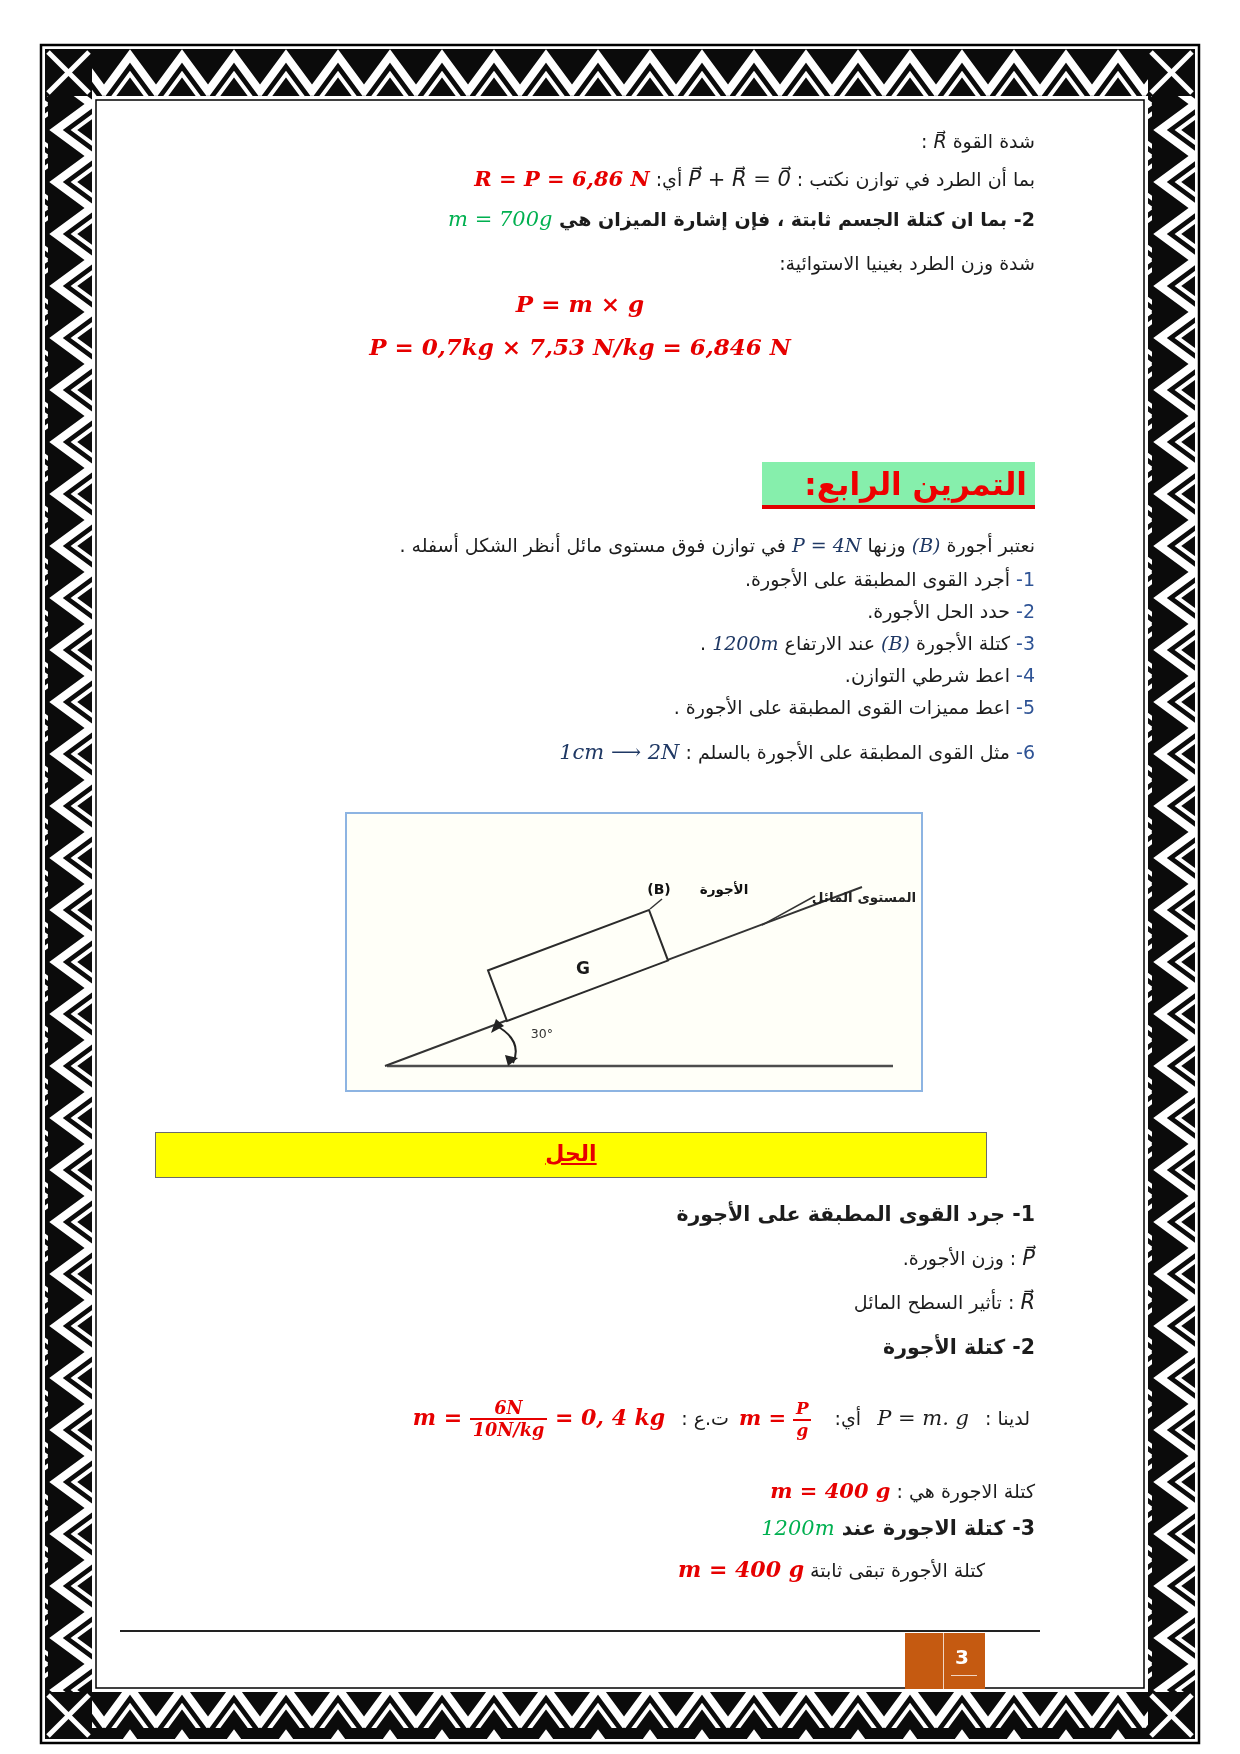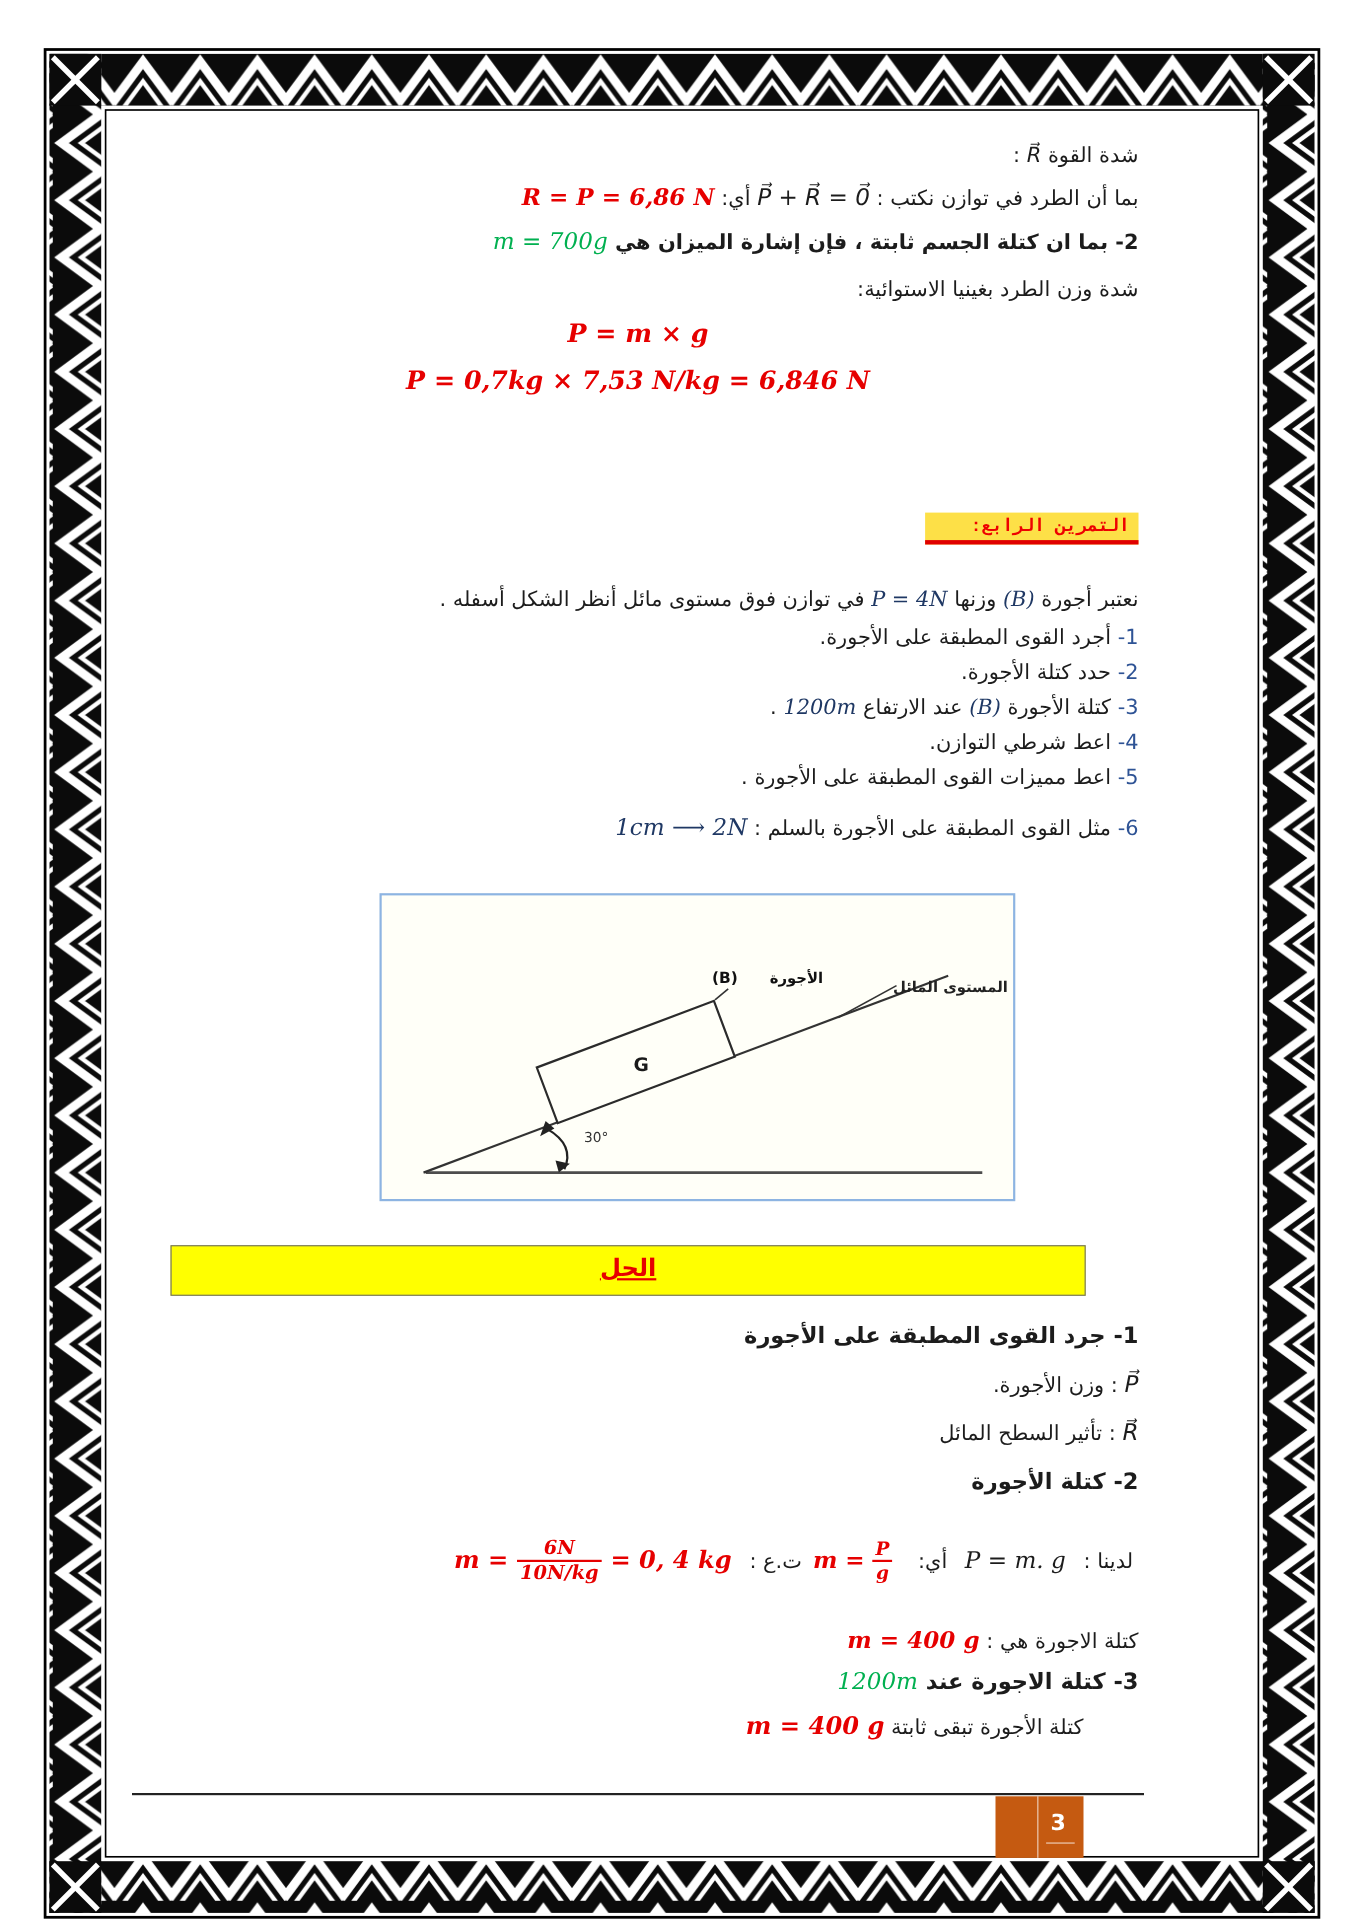"التمرين الرابع:" .extitle span { background: #fde047 -> #86efac; font-family: Liberation Mono, monospace -> none; font-size: 16px -> 31px }
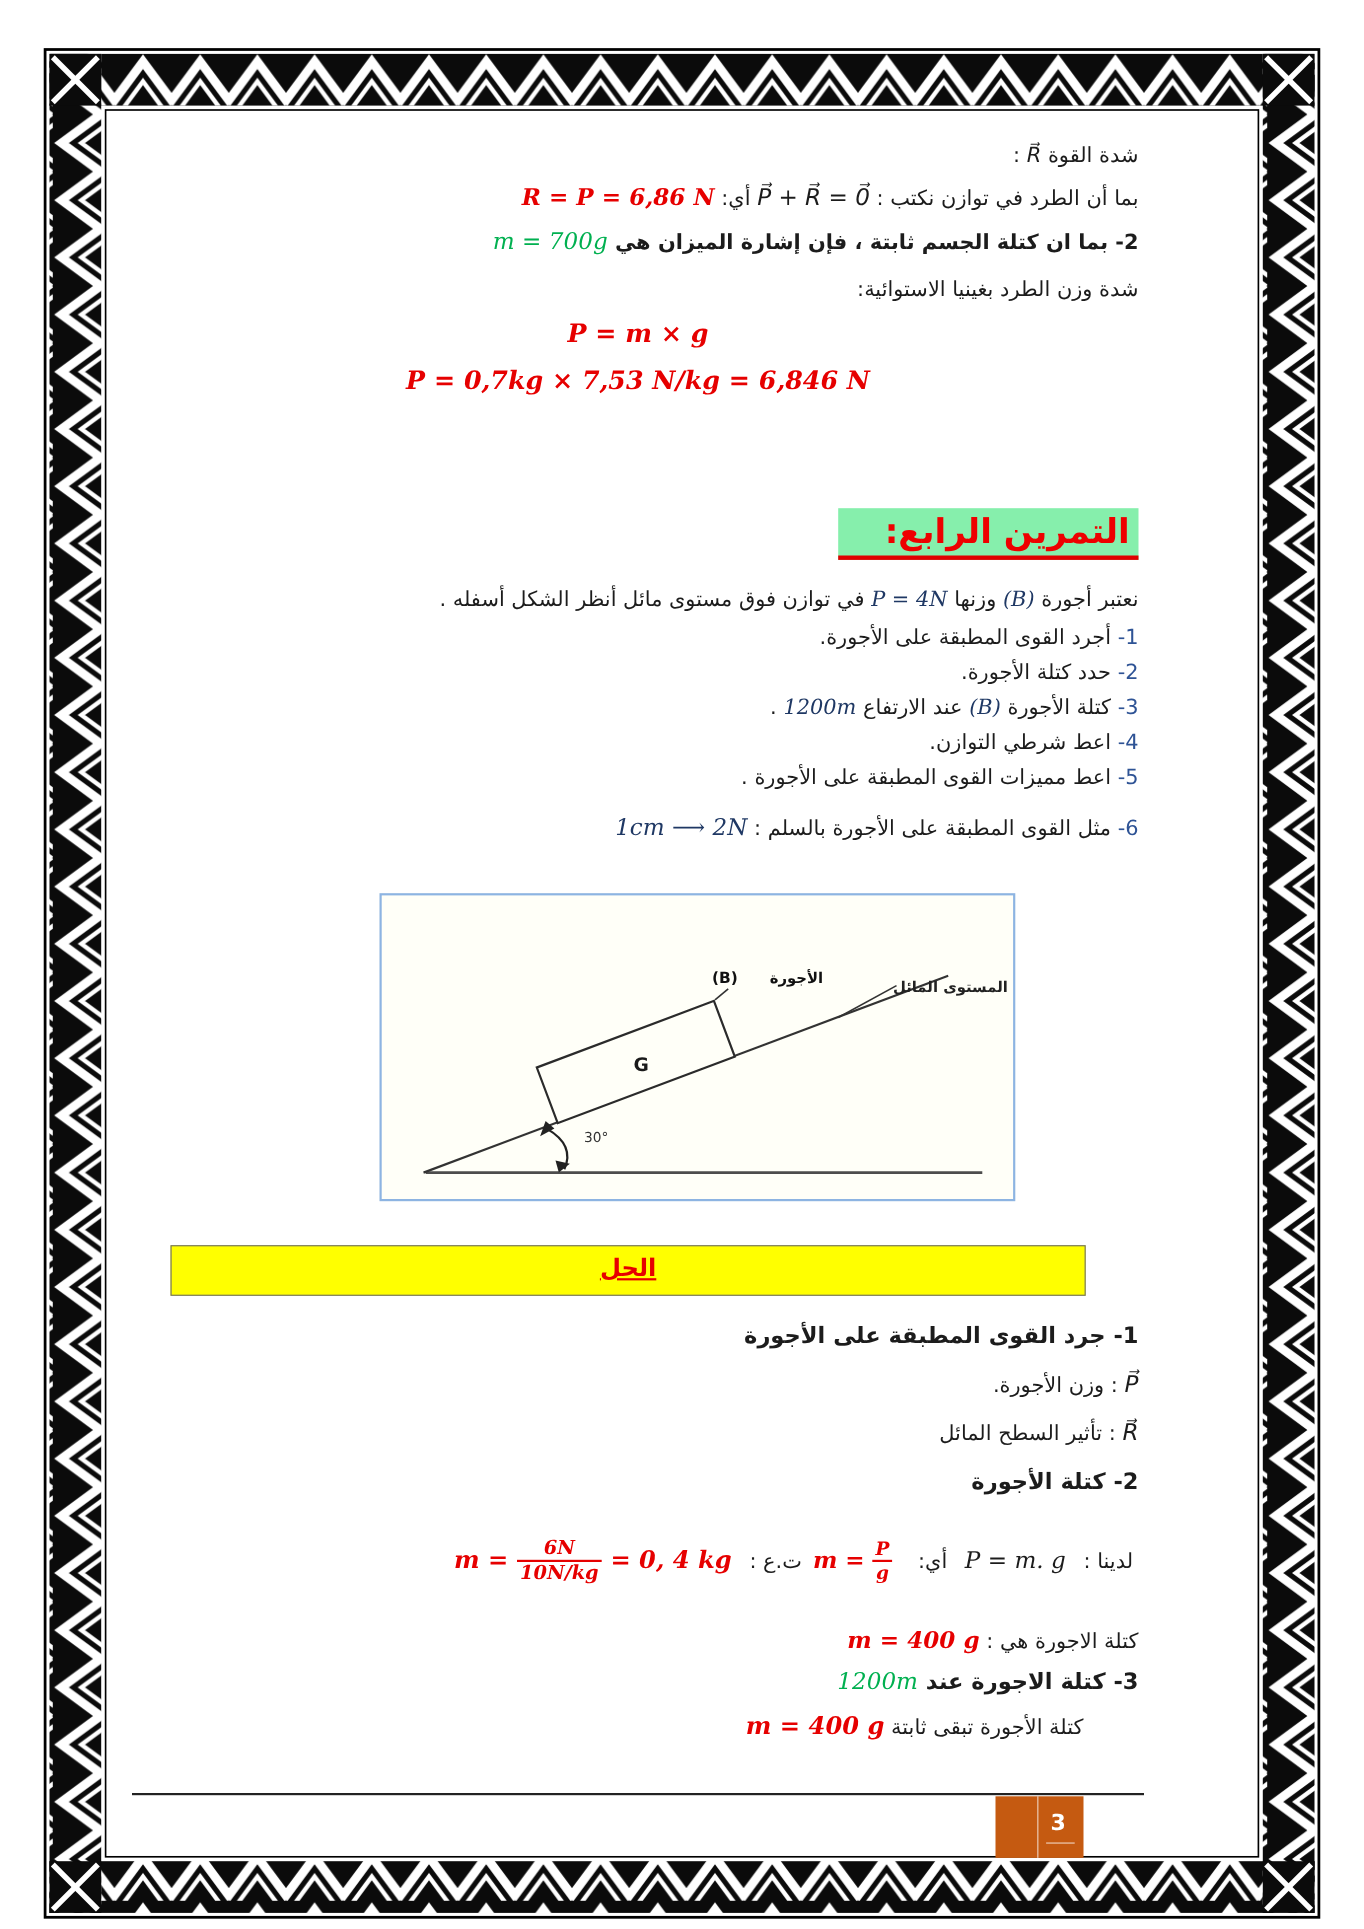"حدد كتلة الأجورة." span { text: كتلة -> الحل }
